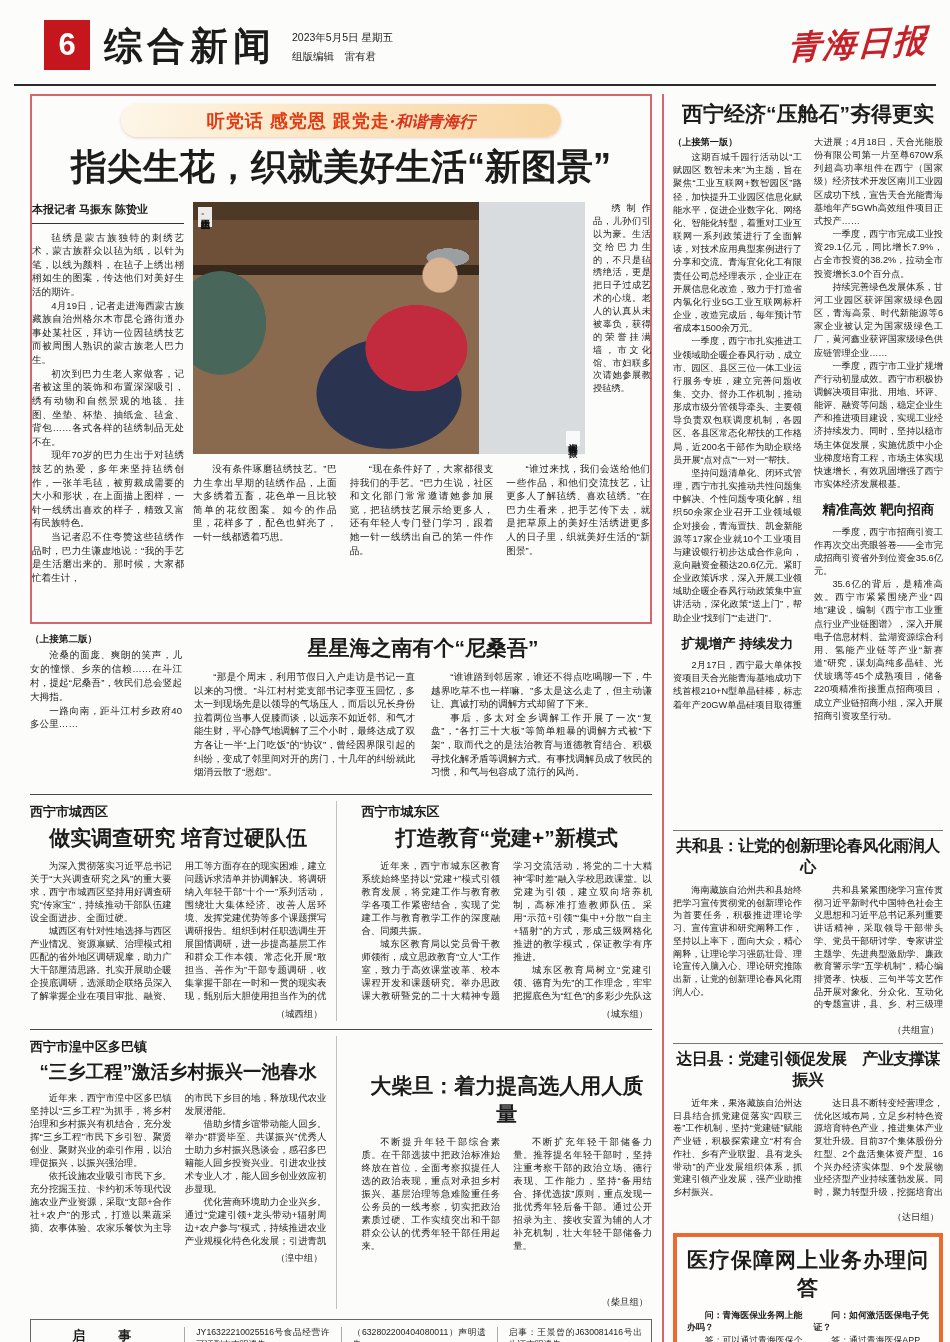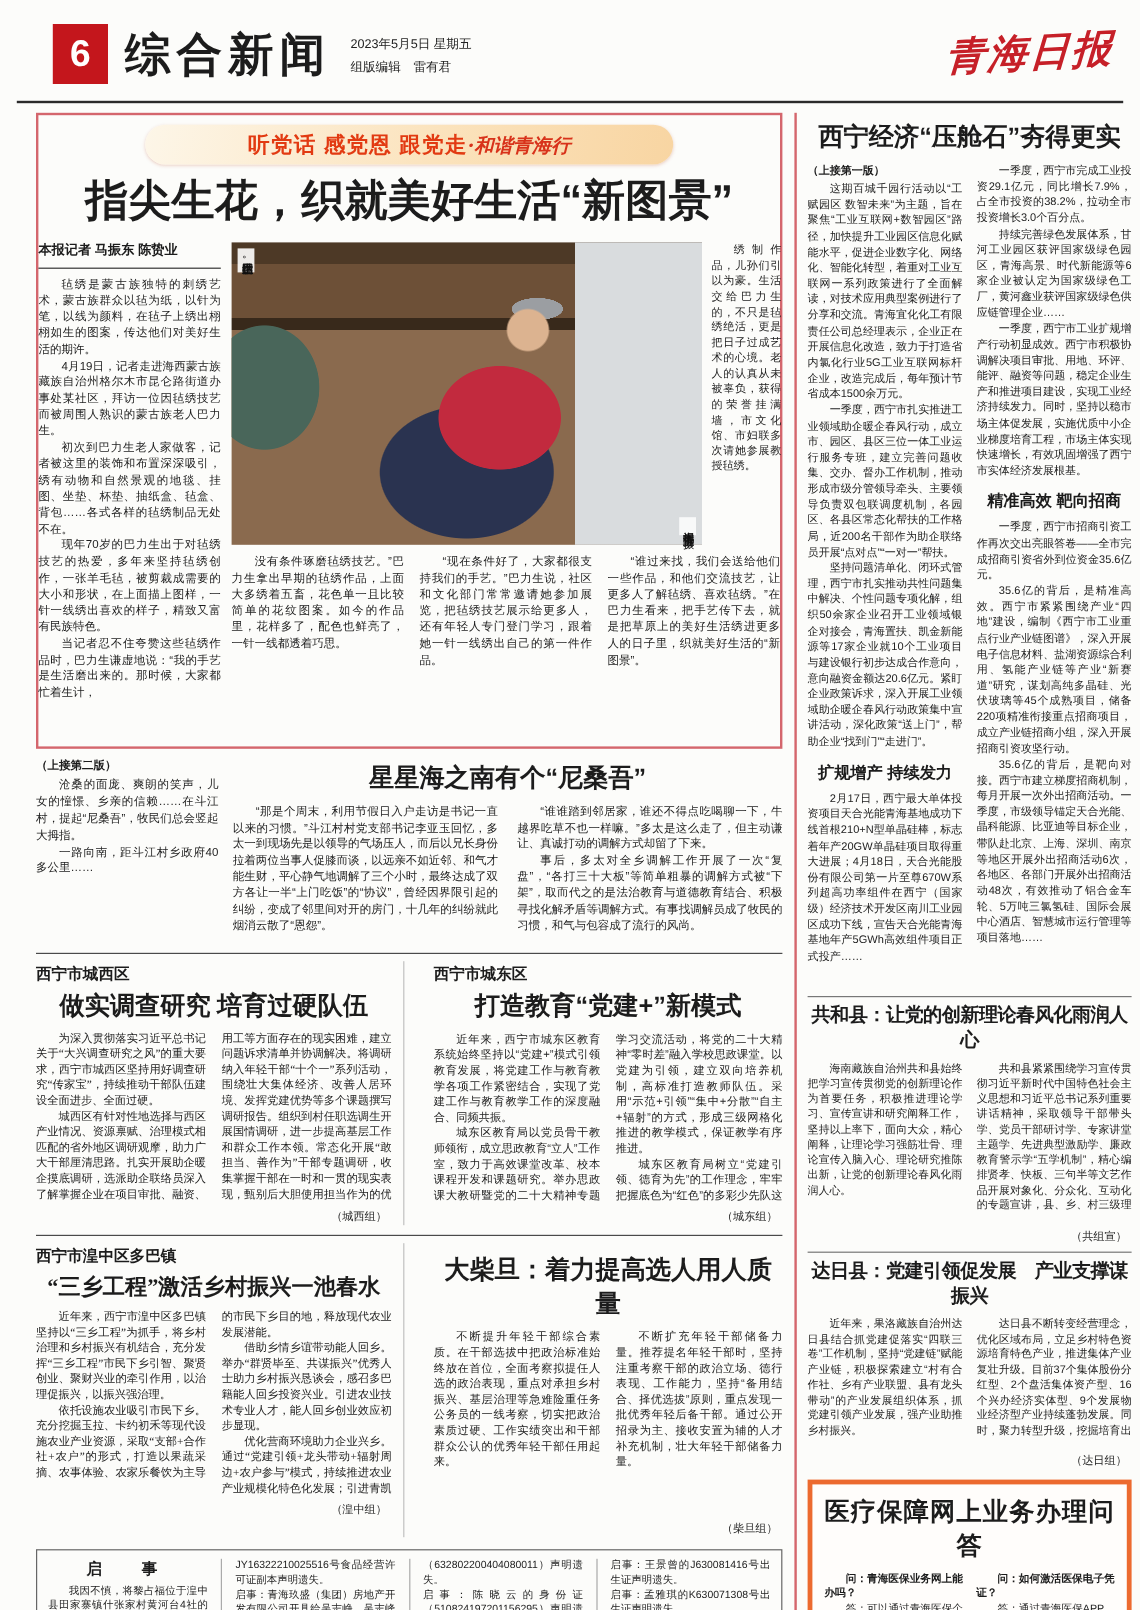"35.6亿的背后，是靶向对接。西宁市建立梯度招商机制，每月开展一次外出招商活动。" p.para { html: <p>35.6亿的背后，是靶向对接。西宁市建立梯度招商机制，每月开展一次外出招商活动。一季度，市级领导锚定天合光能、晶科能源、比亚迪等目标企业，带队赴北京、上海、深圳、南京等地区开展外出招商活动6次，各地区、各部门开展外出招商活动48次，有效推动了铝合金车轮、5万吨三氯氢硅、国际会展中心酒店、智慧城市运行管理等项目落地……</p> -> none }
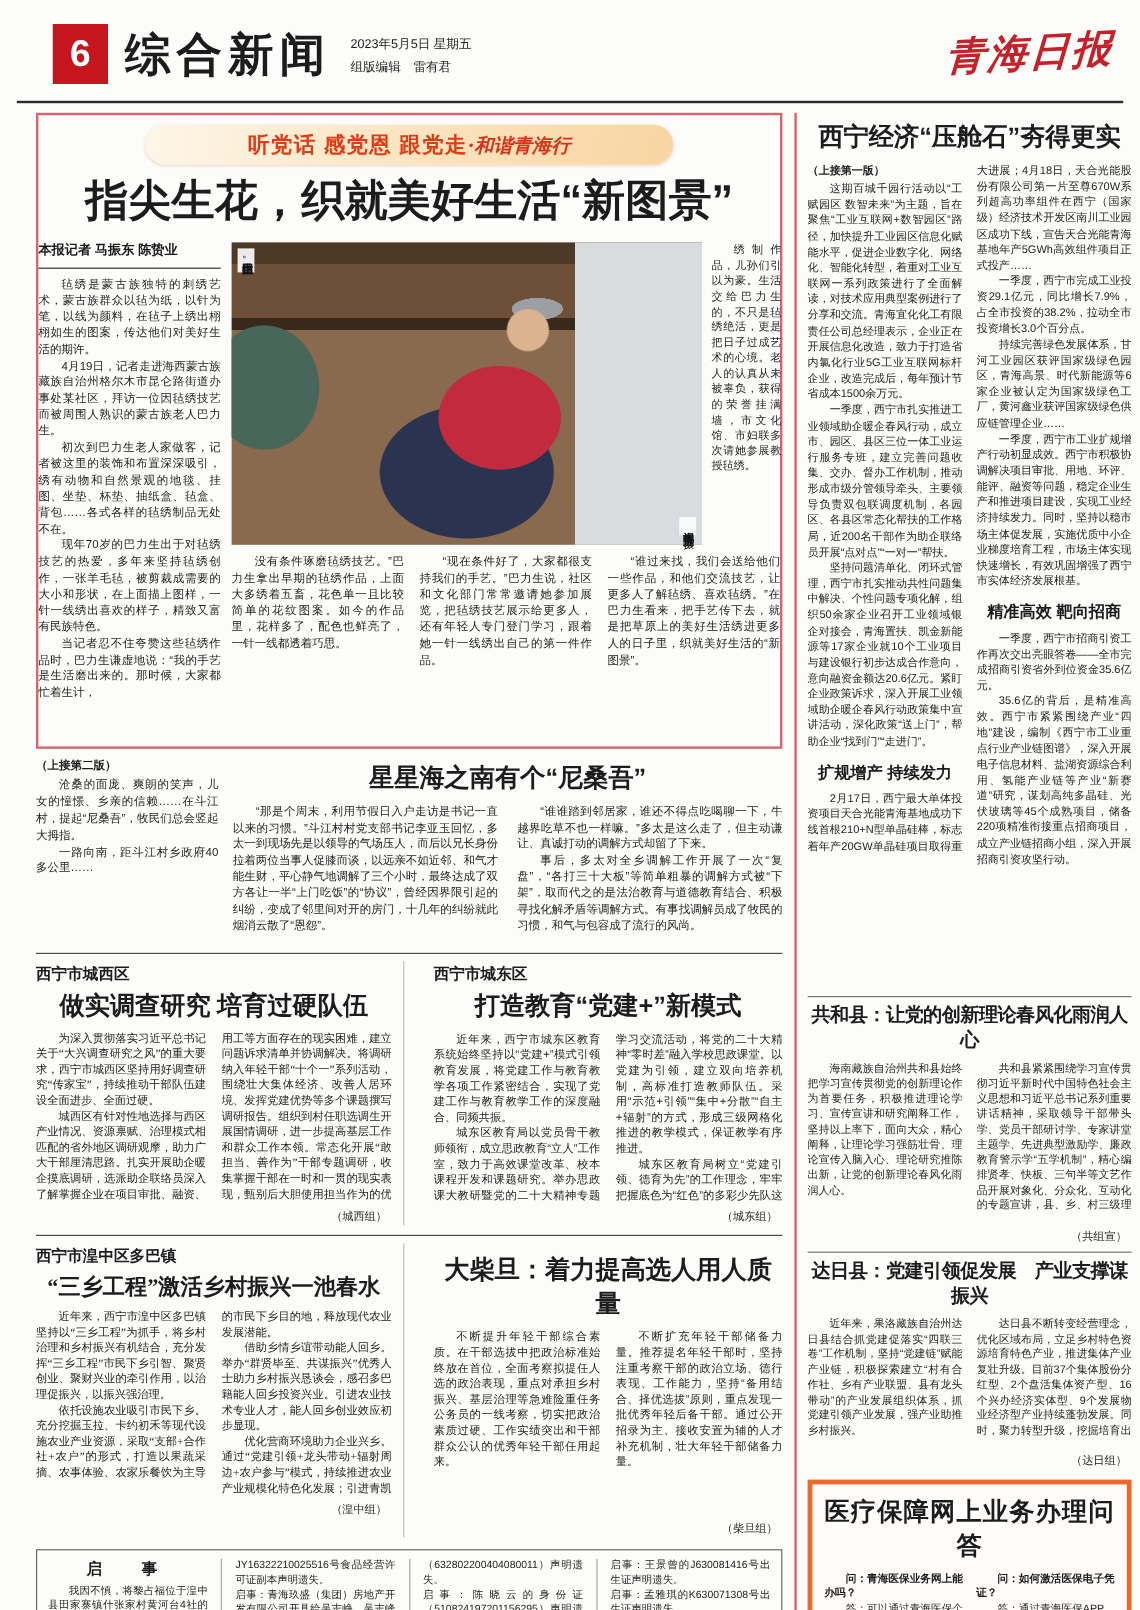"西宁市城西区" .blockL { font-family: Liberation Serif, serif -> none }
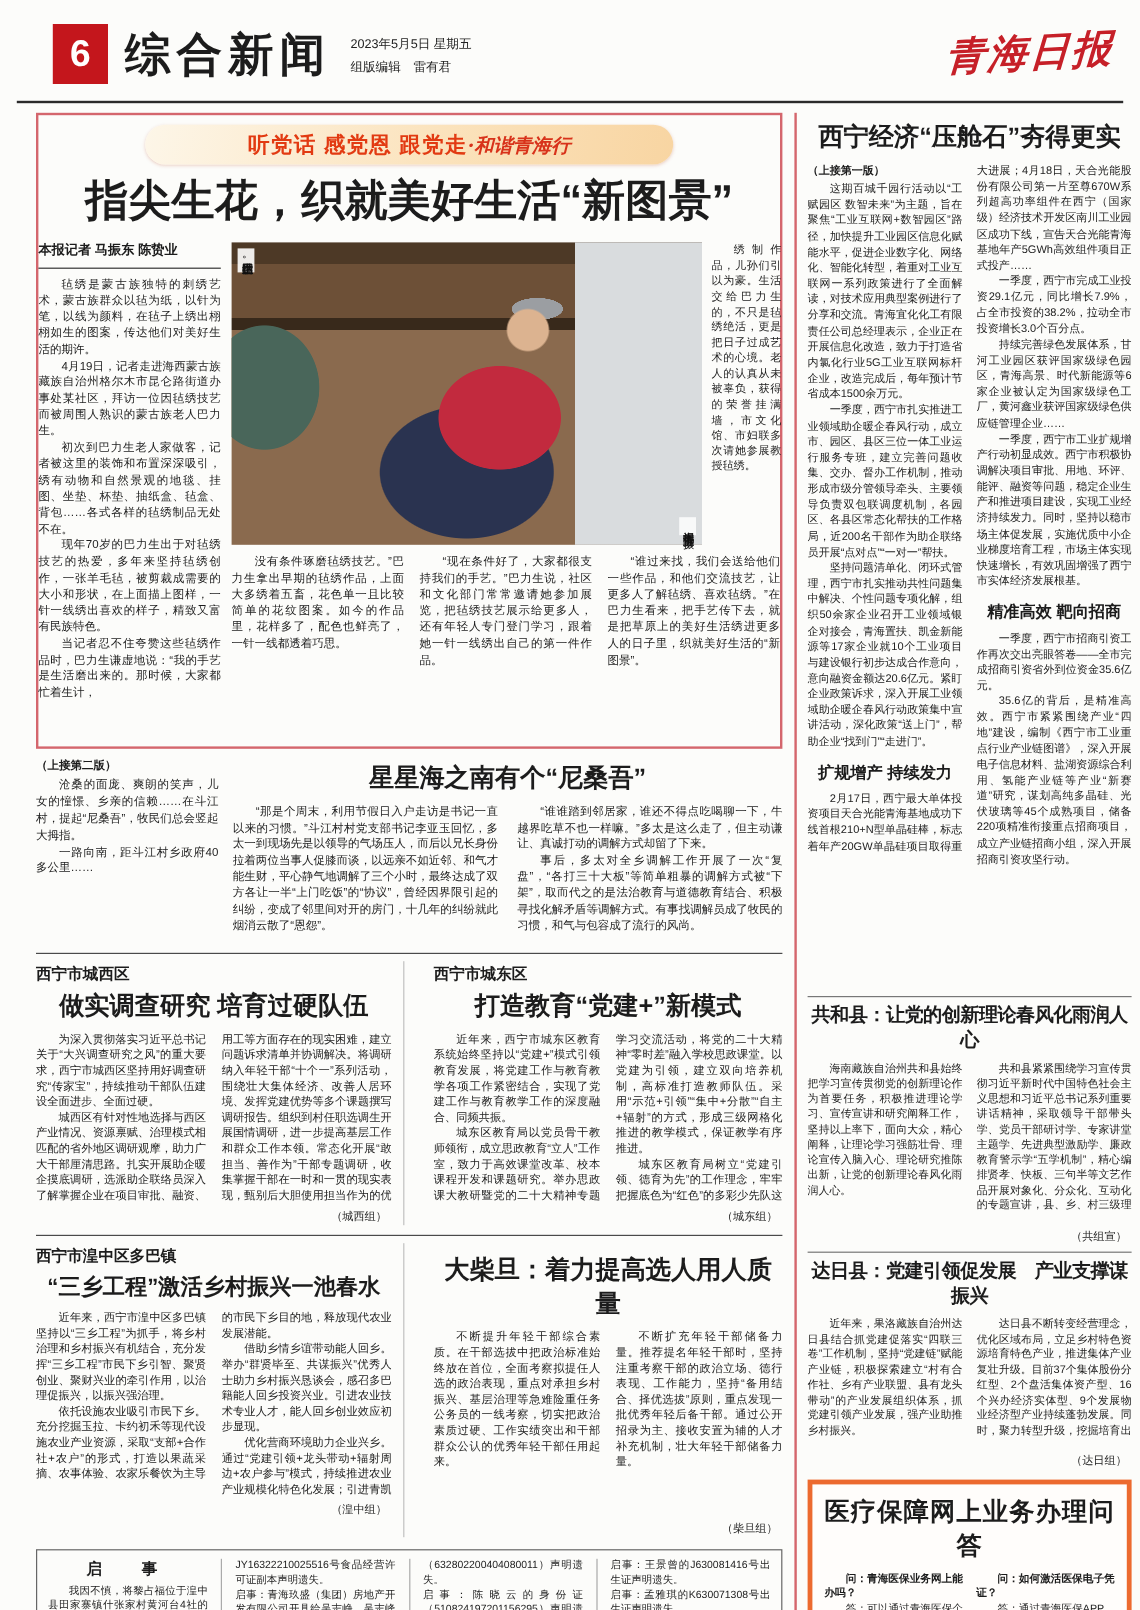"大柴旦：着力提高选人用人质量" div.blk-head { margin-top: 8px -> 36px }
